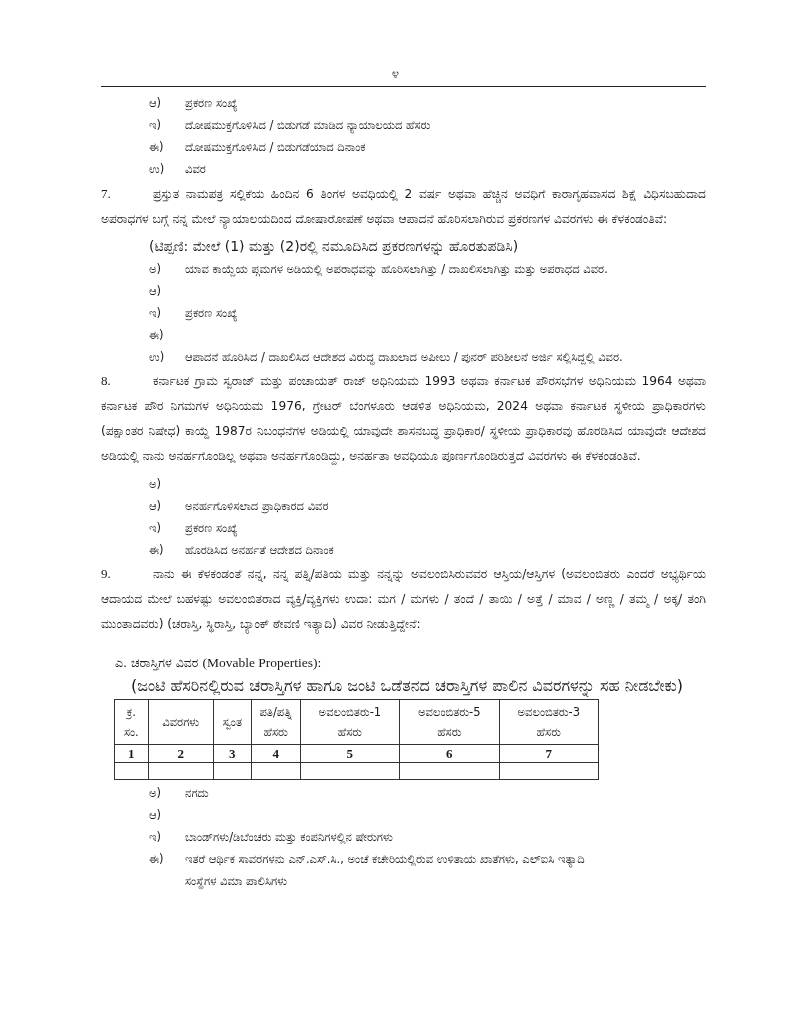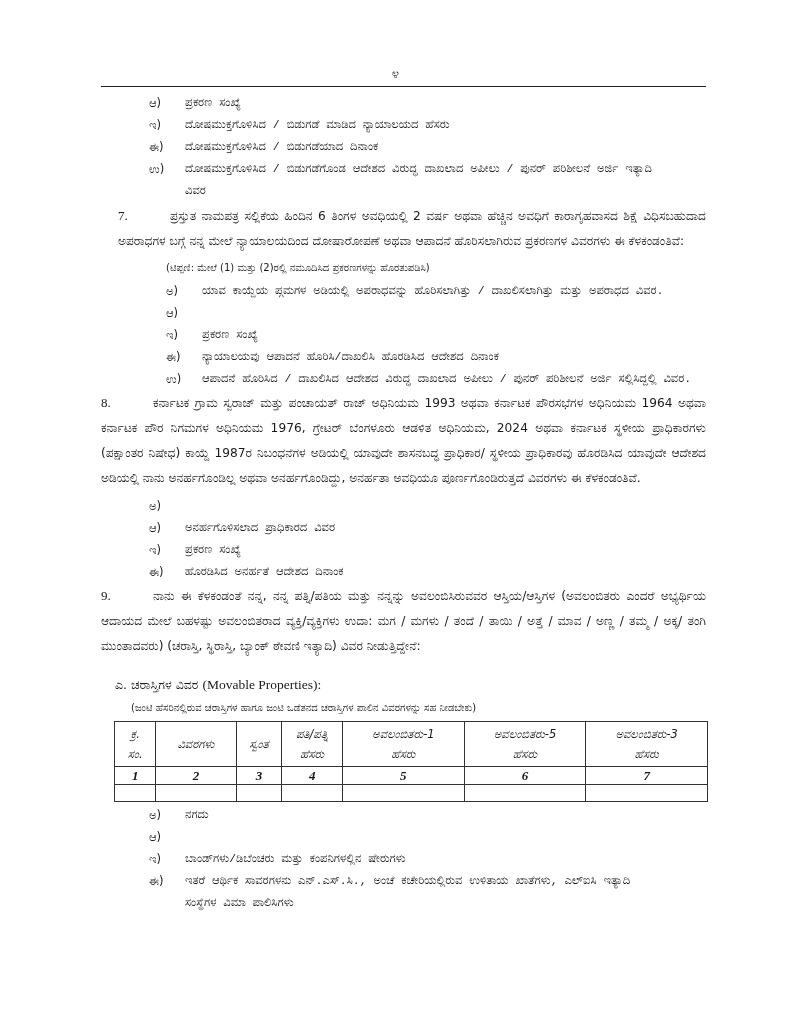"ಪ್ರಕರಣ ಸಂಖ್ಯೆ" .sub .tx { font-family: Liberation Mono, monospace -> none }
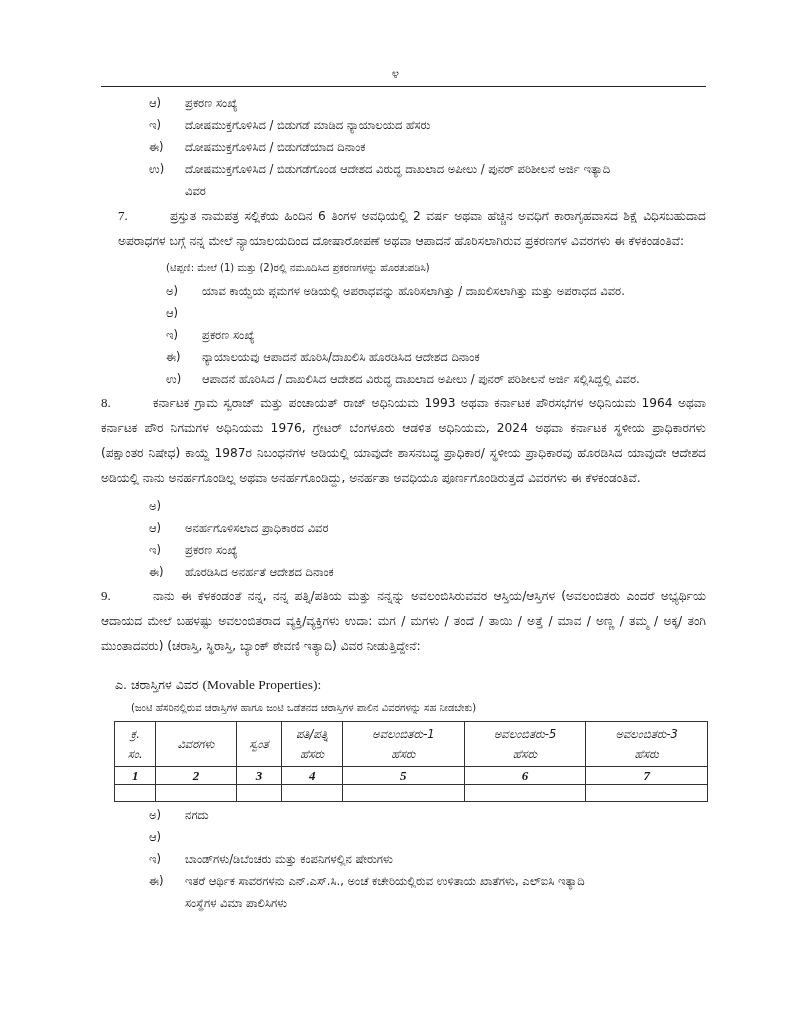"ದೋಷಮುಕ್ತಗೊಳಿಸಿದ / ಬಿಡುಗಡೆಗೊಂಡ ಆದೇಶದ" span { html: <span>ದೋಷಮುಕ್ತಗೊಳಿಸಿದ / ಬಿಡುಗಡೆಗೊಂಡ ಆದೇಶದ ವಿರುದ್ಧ ದಾಖಲಾದ ಅಪೀಲು / ಪುನರ್ ಪರಿಶೀಲನೆ ಅರ್ಜಿ ಇತ್ಯಾದಿ</span> -> none }
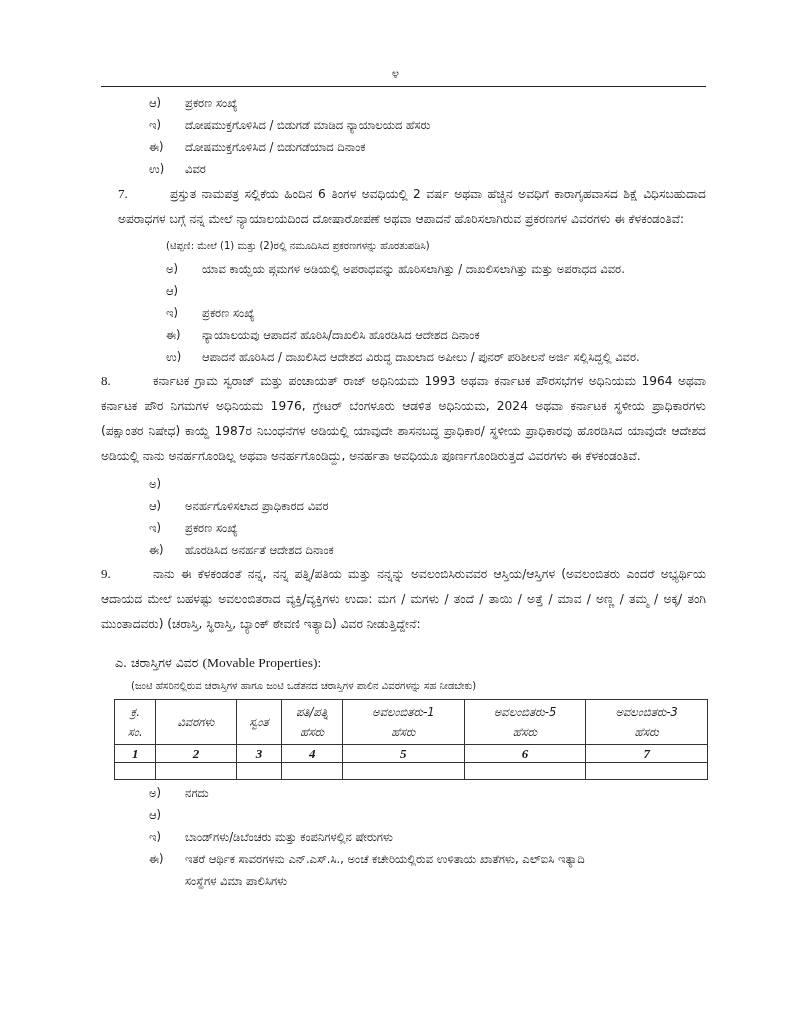"7. ಪ್ರಸ್ತುತ ನಾಮಪತ್ರ ಸಲ್ಲಿಕೆಯ ಹಿಂದಿನ" div { margin-left: 17px -> none }
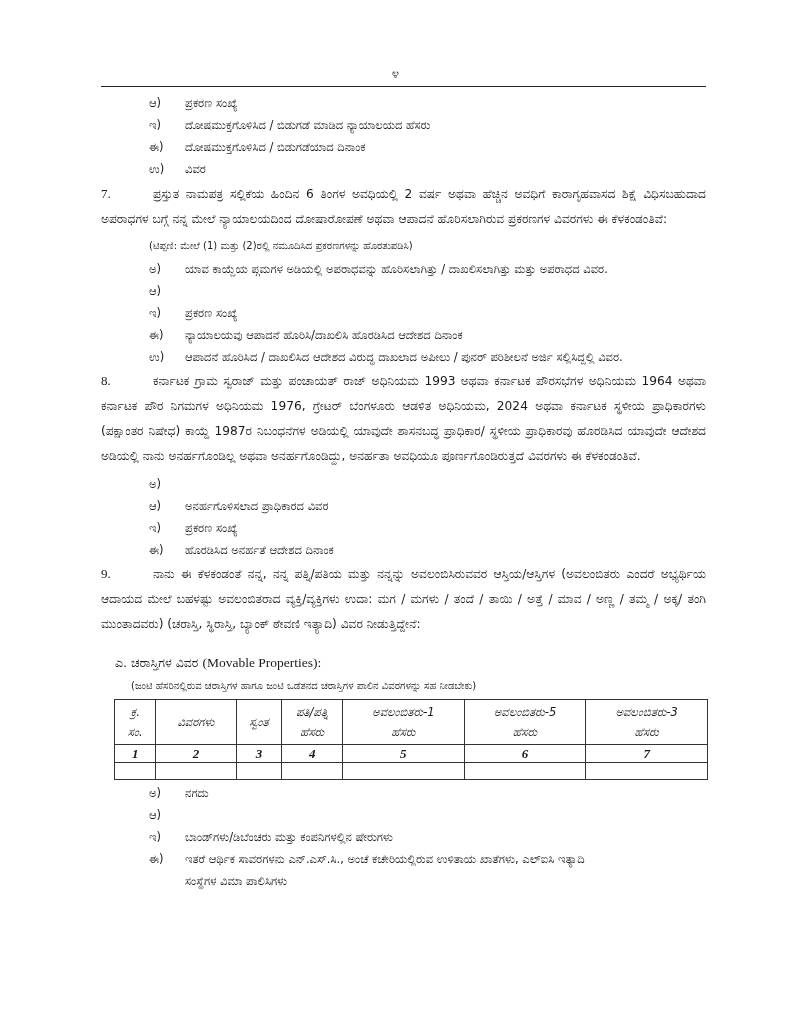"(ಟಿಪ್ಪಣಿ: ಮೇಲೆ (1) ಮತ್ತು (2)ರಲ್ಲಿ" .note { font-size: 10px -> 14px }
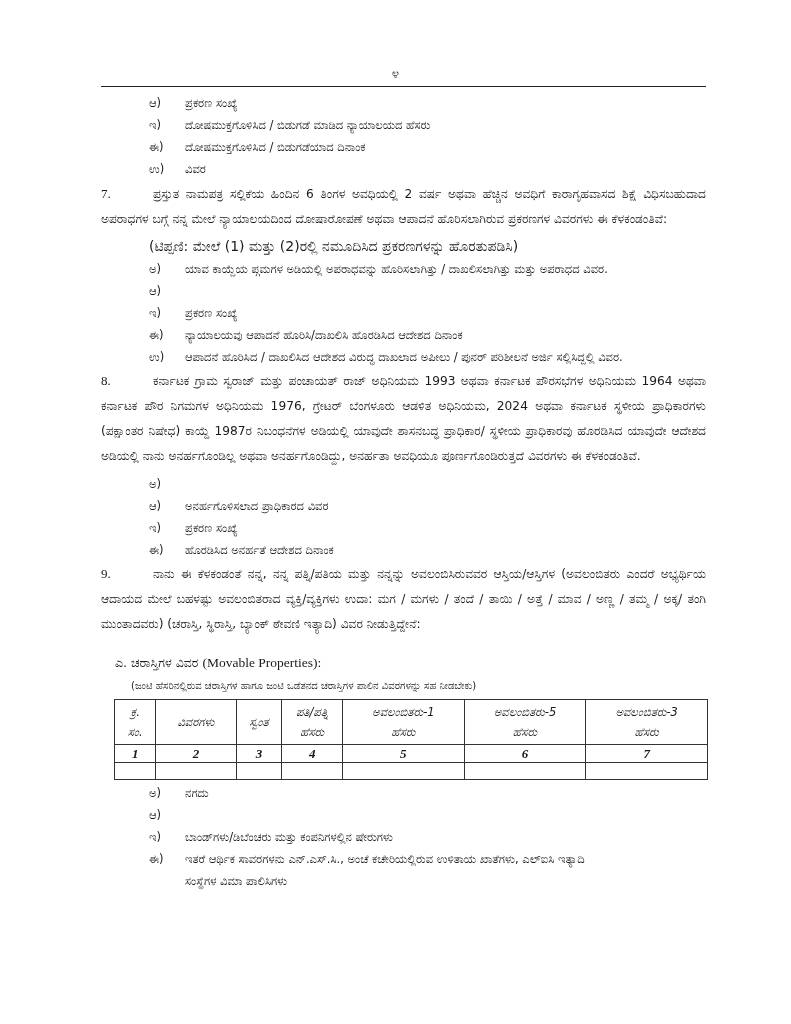"ನ್ಯಾಯಾಲಯವು ಆಪಾದನೆ ಹೊರಿಸಿ/ದಾಖಲಿಸಿ" span.tx { html: <span>ನ್ಯಾಯಾಲಯವು ಆಪಾದನೆ ಹೊರಿಸಿ/ದಾಖಲಿಸಿ ಹೊರಡಿಸಿದ ಆದೇಶದ ದಿನಾಂಕ</span> -> none }
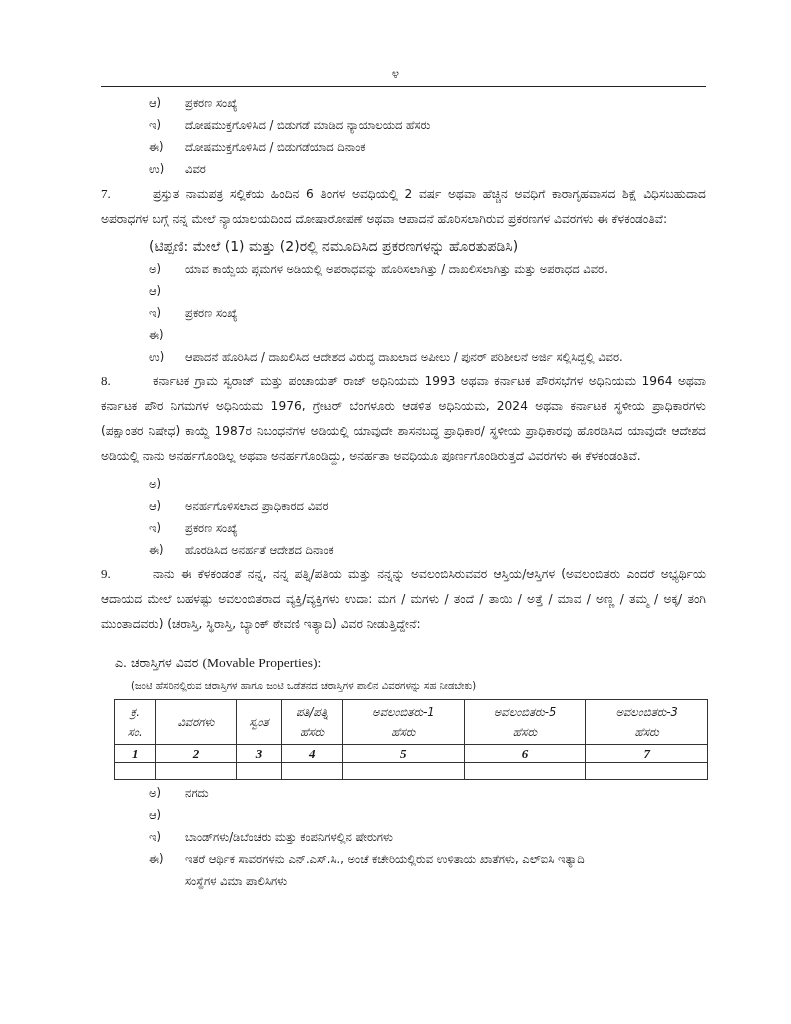"(ಜಂಟಿ ಹೆಸರಿನಲ್ಲಿರುವ ಚರಾಸ್ತಿಗಳ ಹಾಗೂ ಜಂಟಿ" .subnote { font-size: 10px -> 16px }
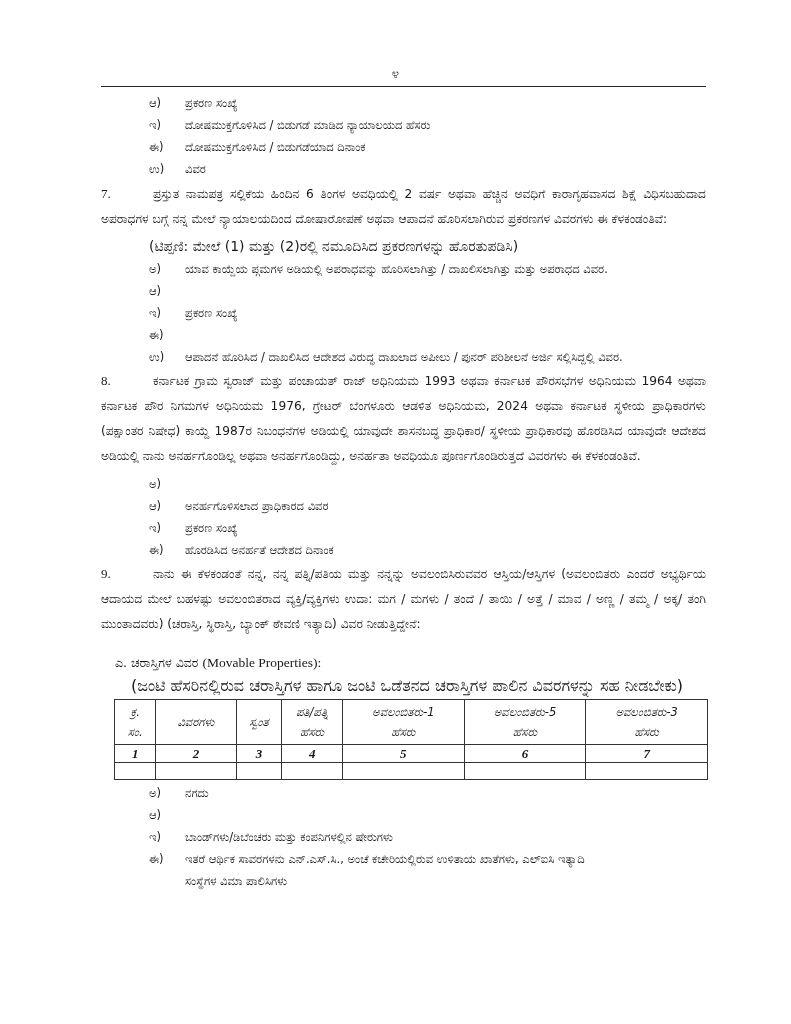"ಕ್ರ." table.assets { font-style: italic -> none; width: 594px -> 485px }
